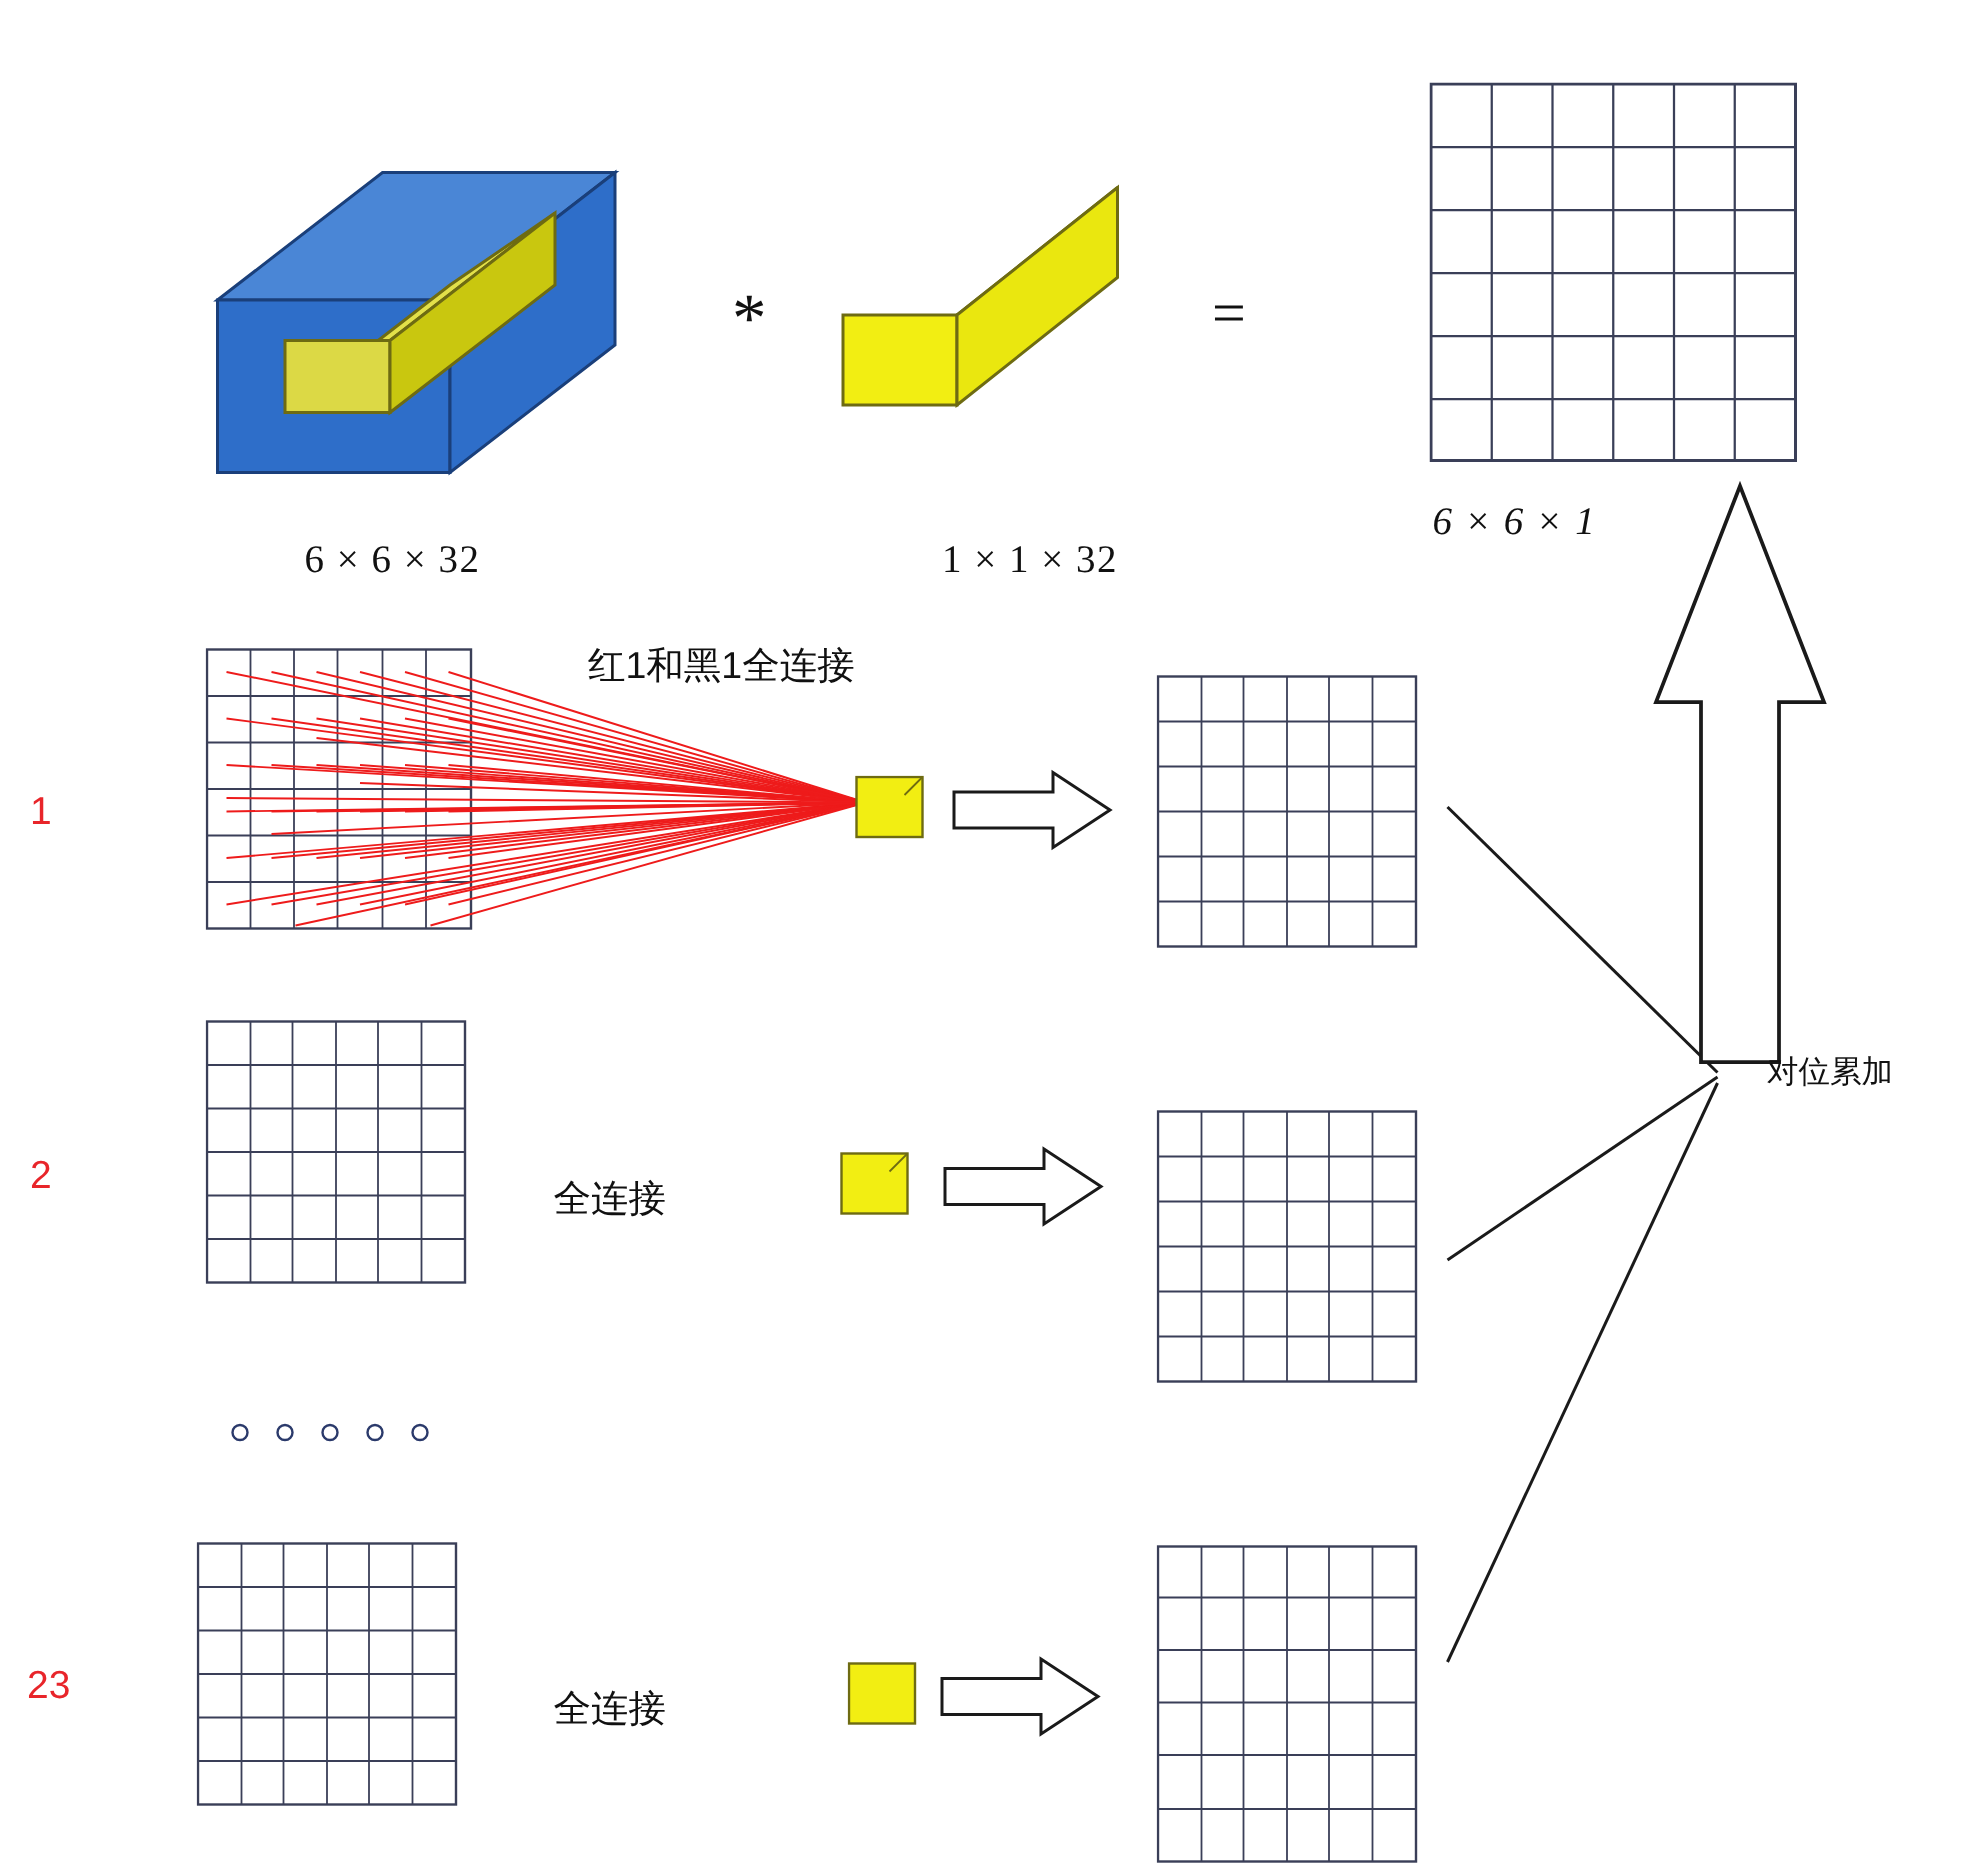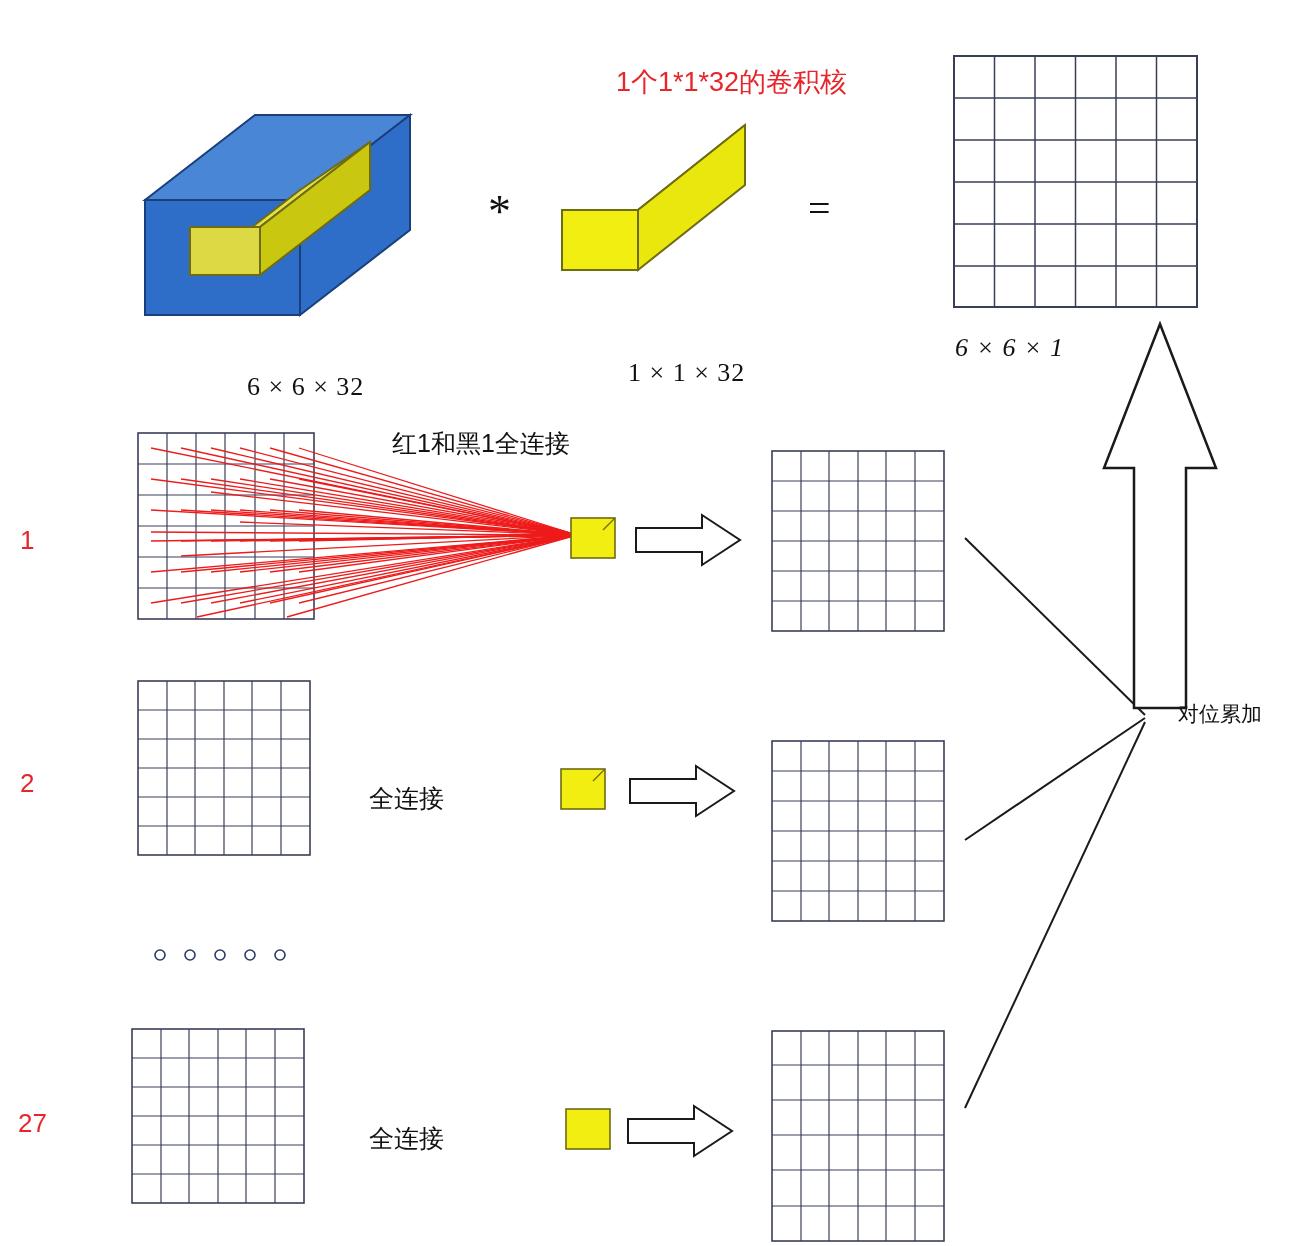"1个1*1*32的卷积核" div.label { html: <div>1个1*1*32的卷积核</div> -> none }
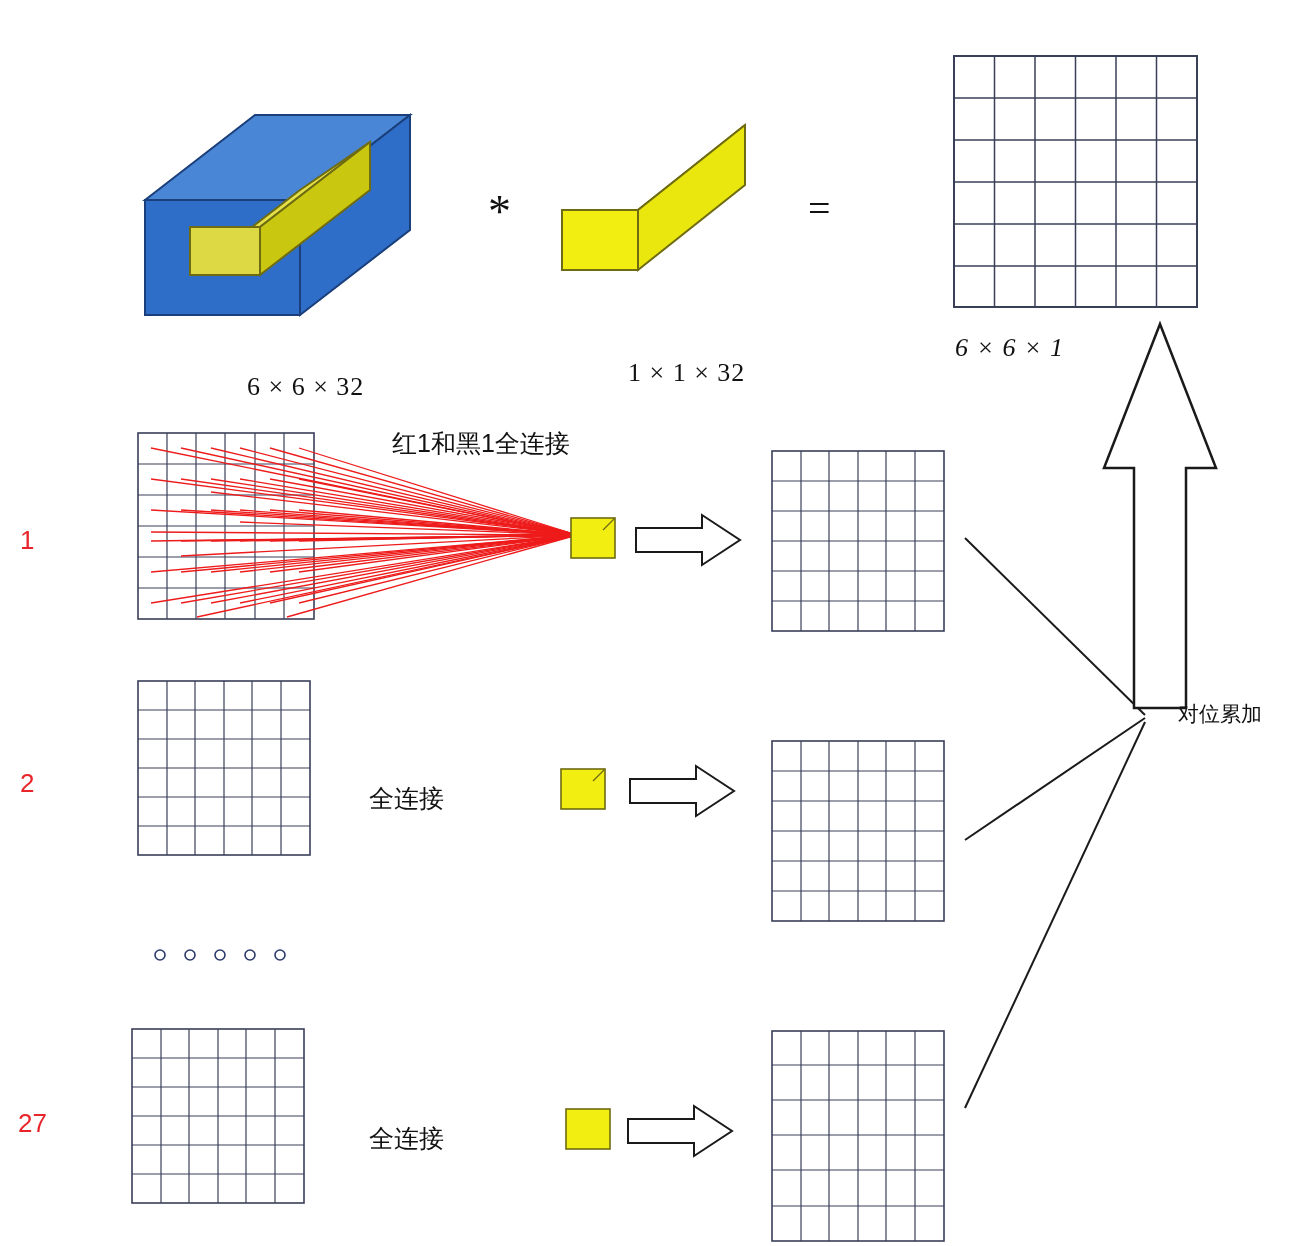"6 × 6 × 32" div.dim-label { margin-left: 44px -> none; top: 372px -> 358px }
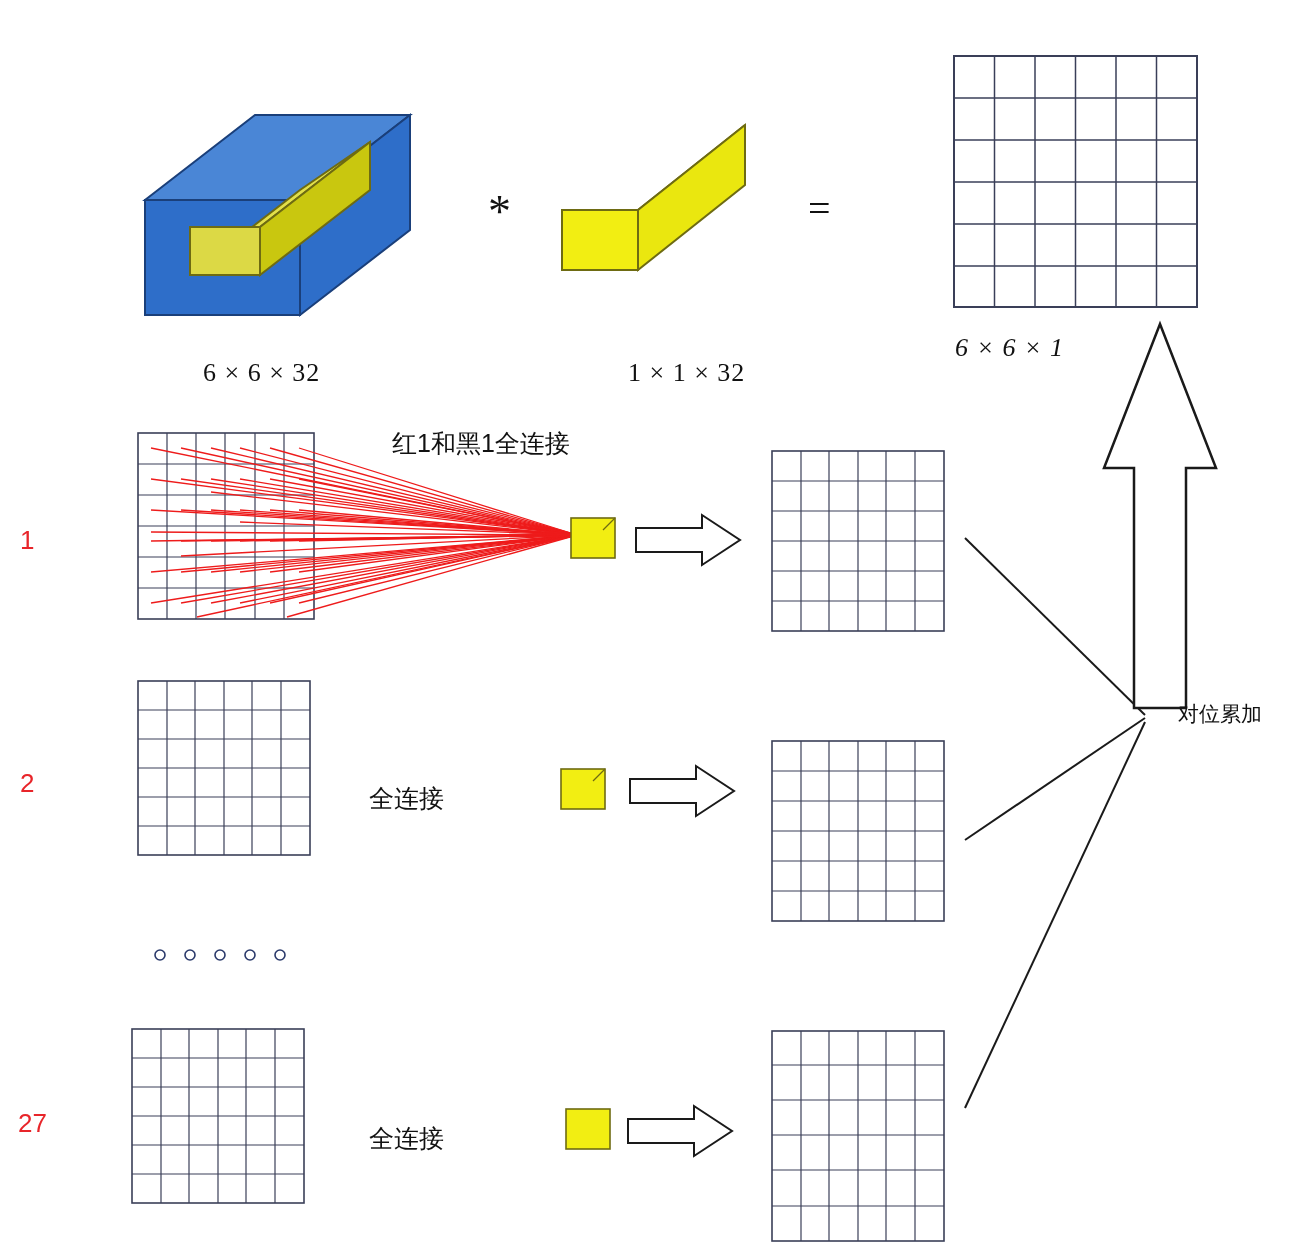"27" div.idx-label { text: 27 -> 23 }
